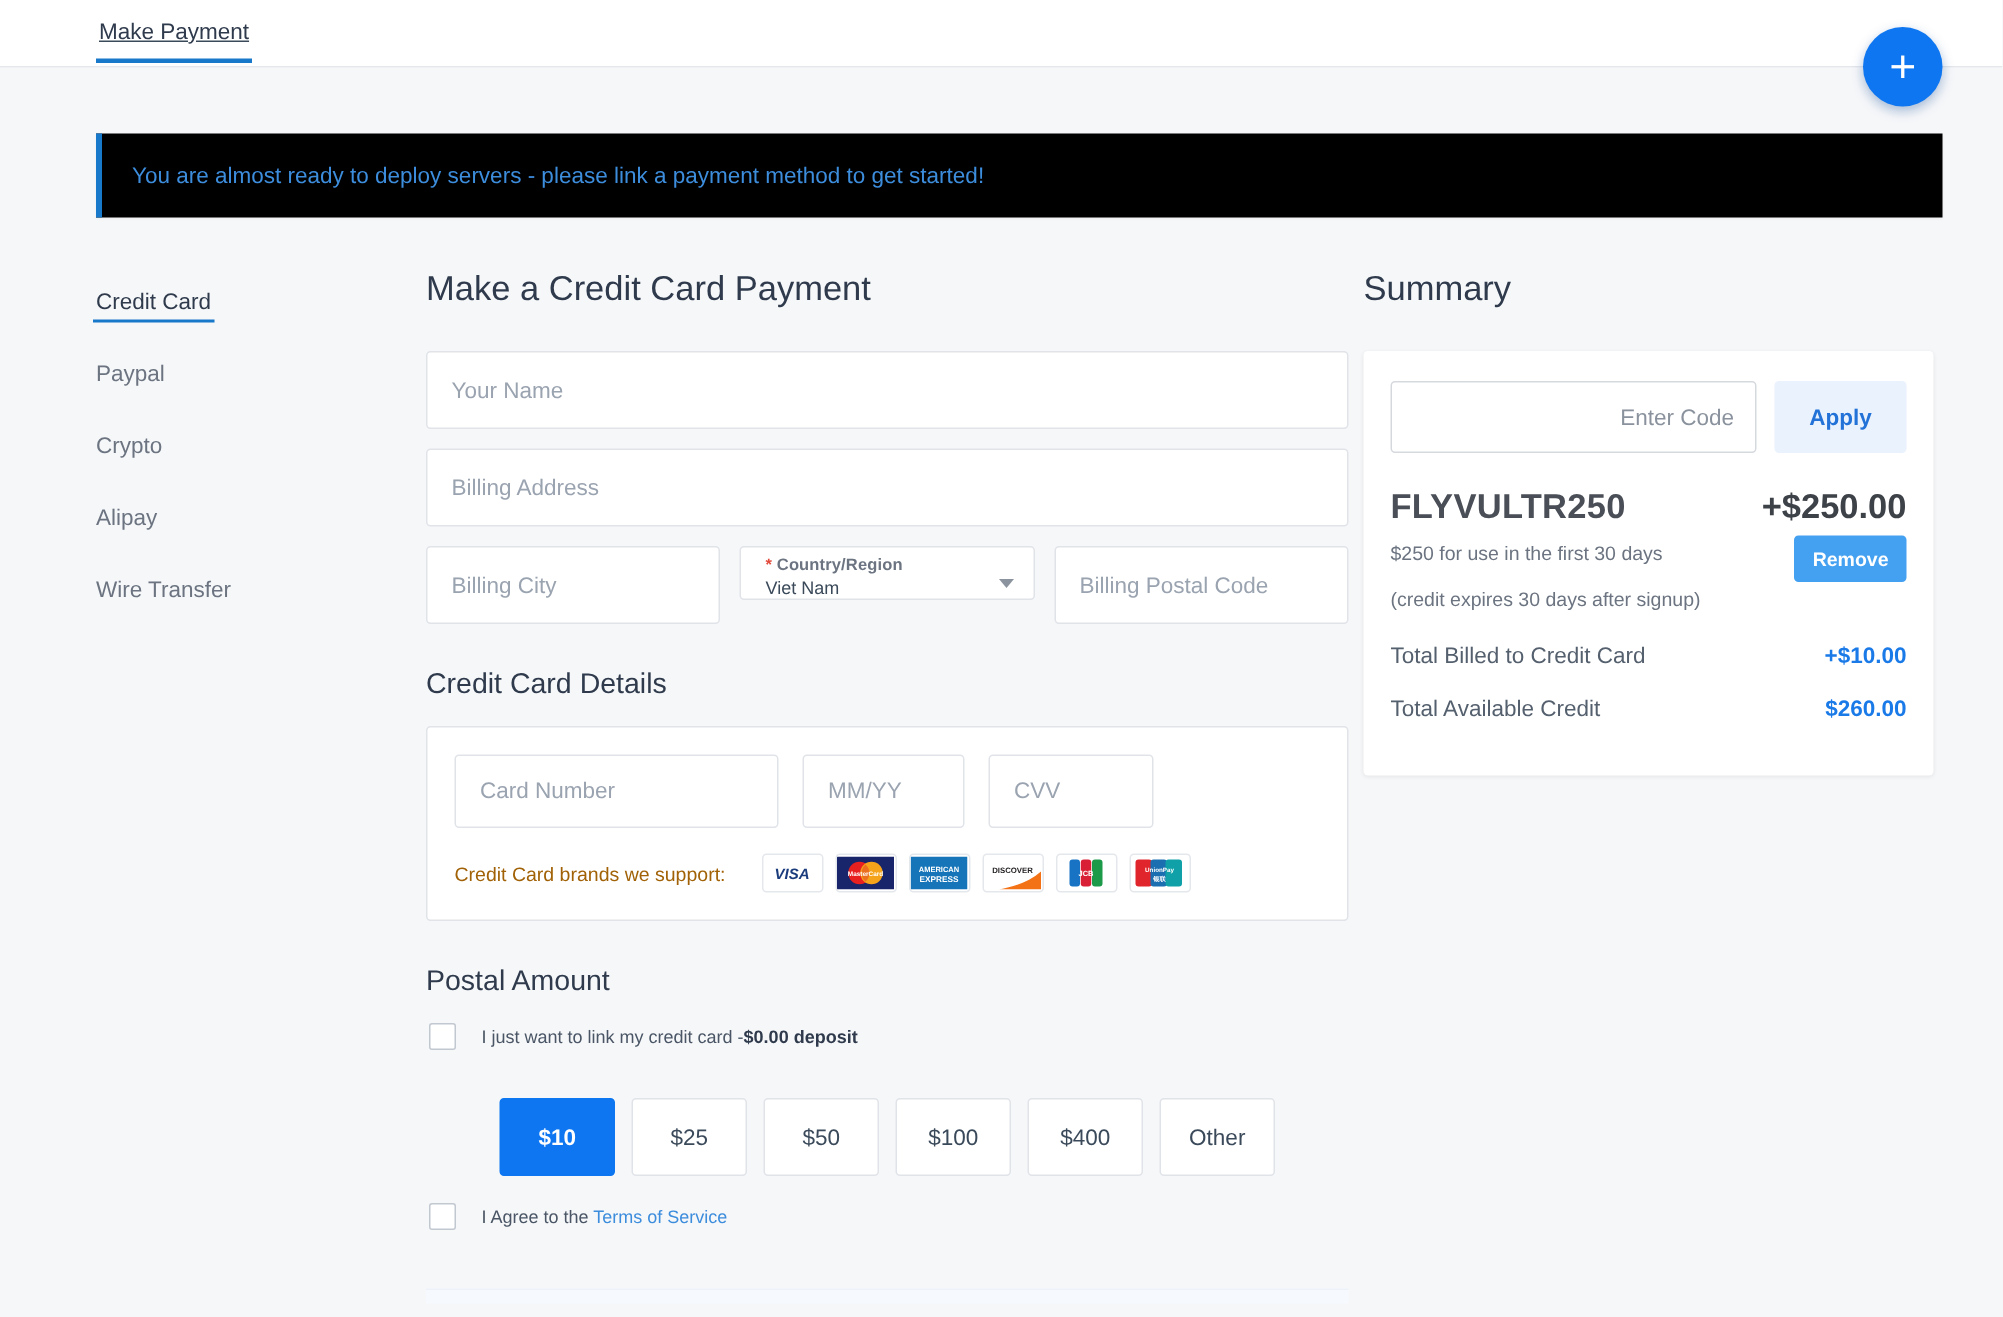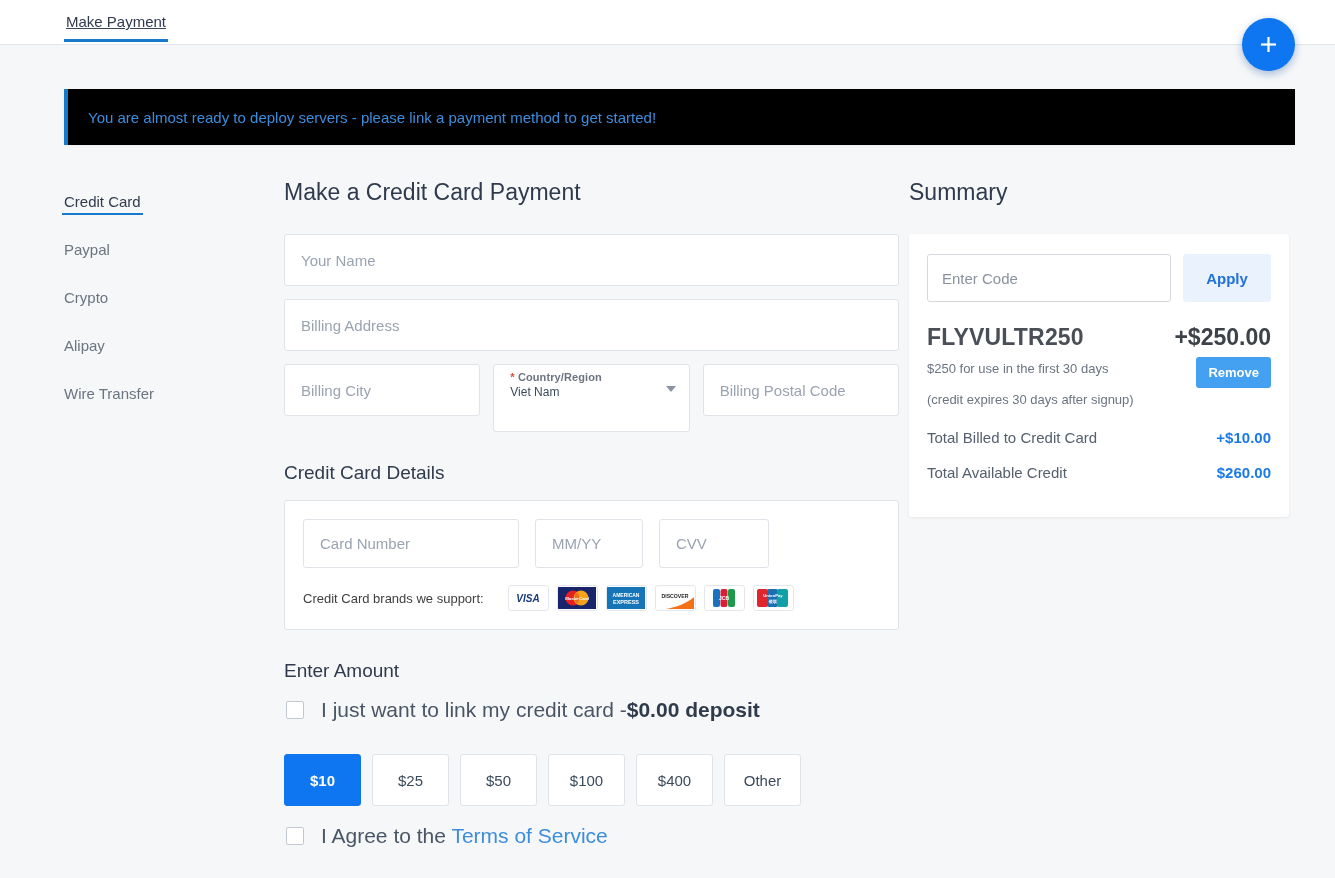"Enter Code" .code-input { text-align: none -> right }
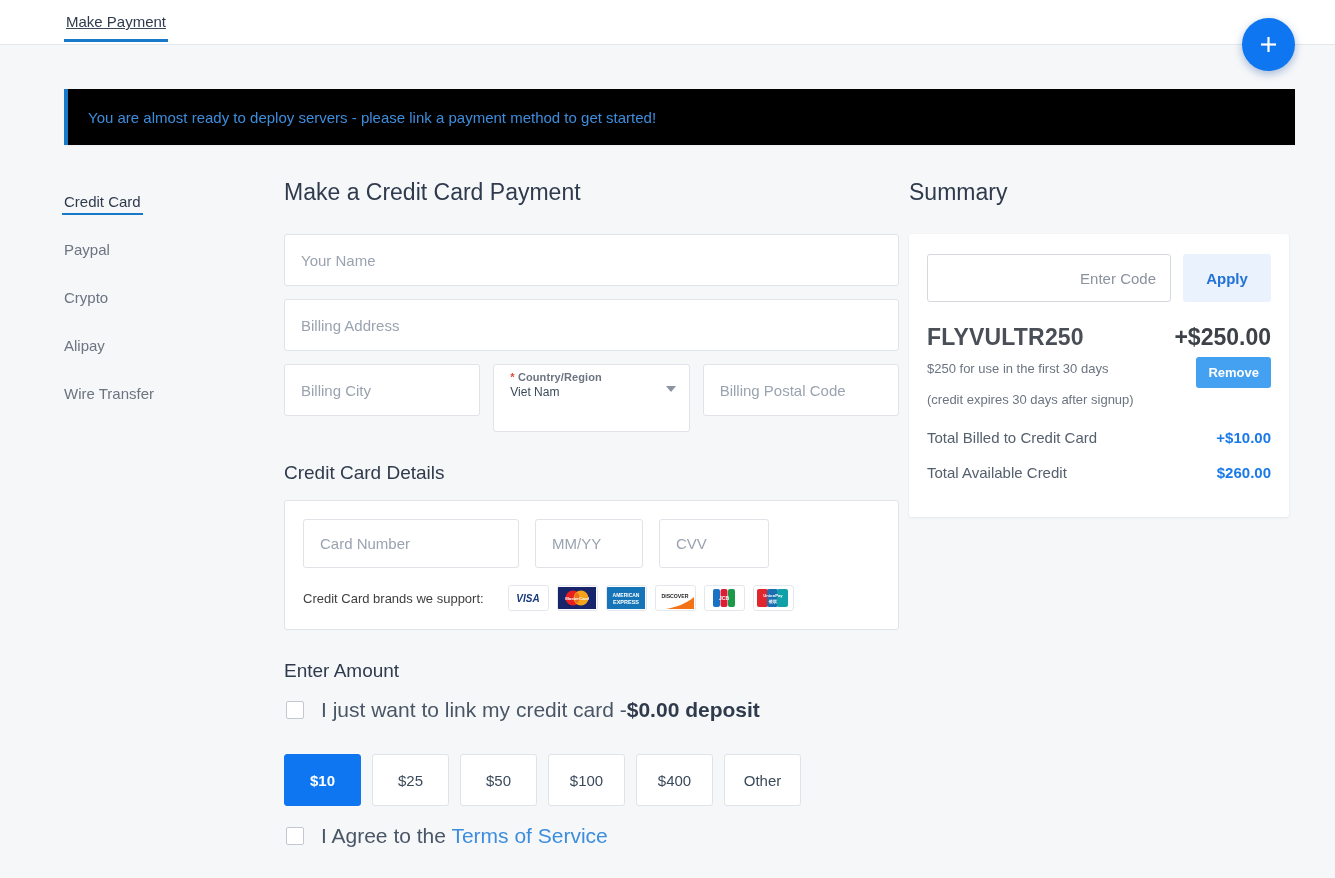"* Country/Region" .select-box { height: 68px -> 36px }
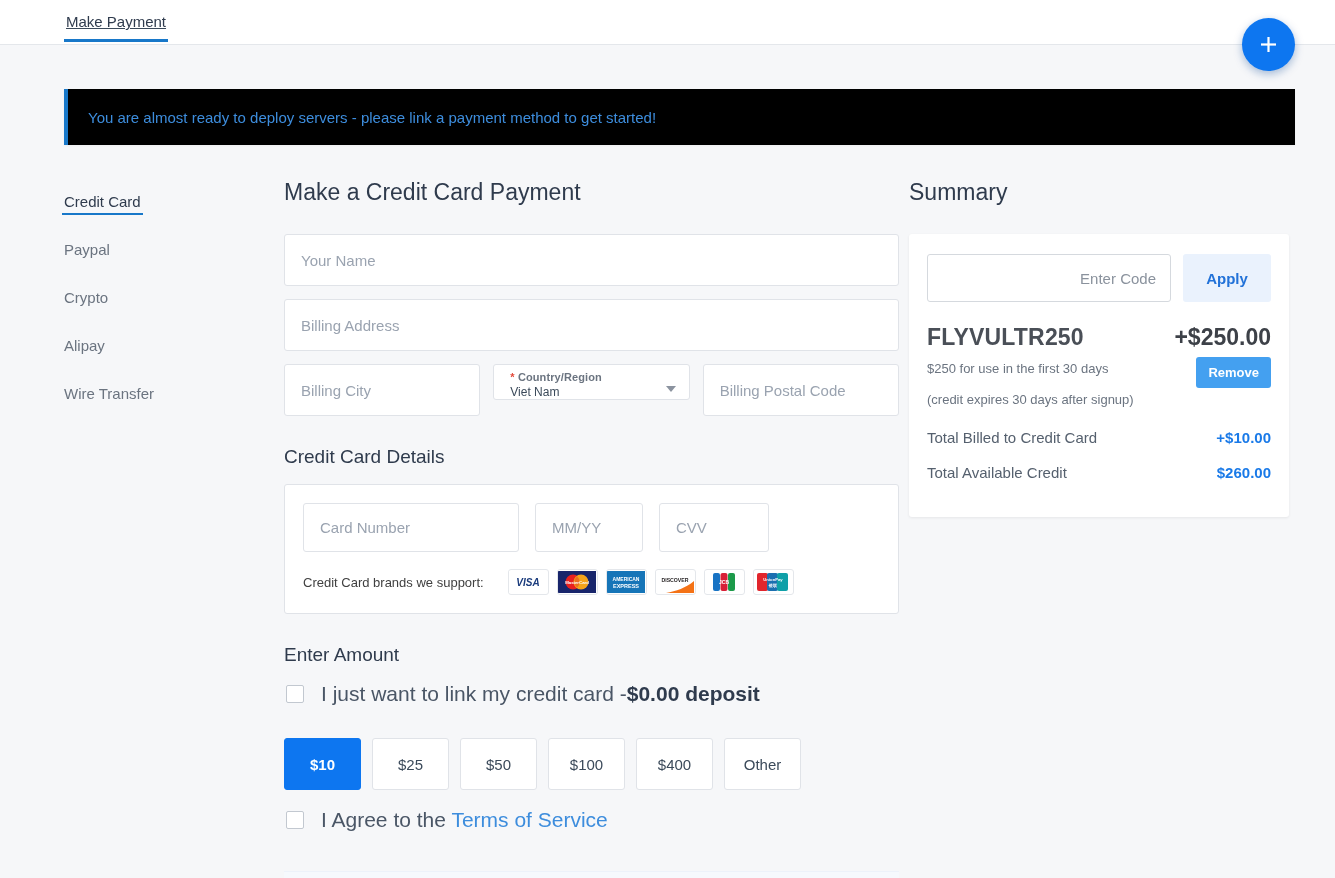"Credit Card brands we support:" .brands-label { color: #404040 -> #a16207 }
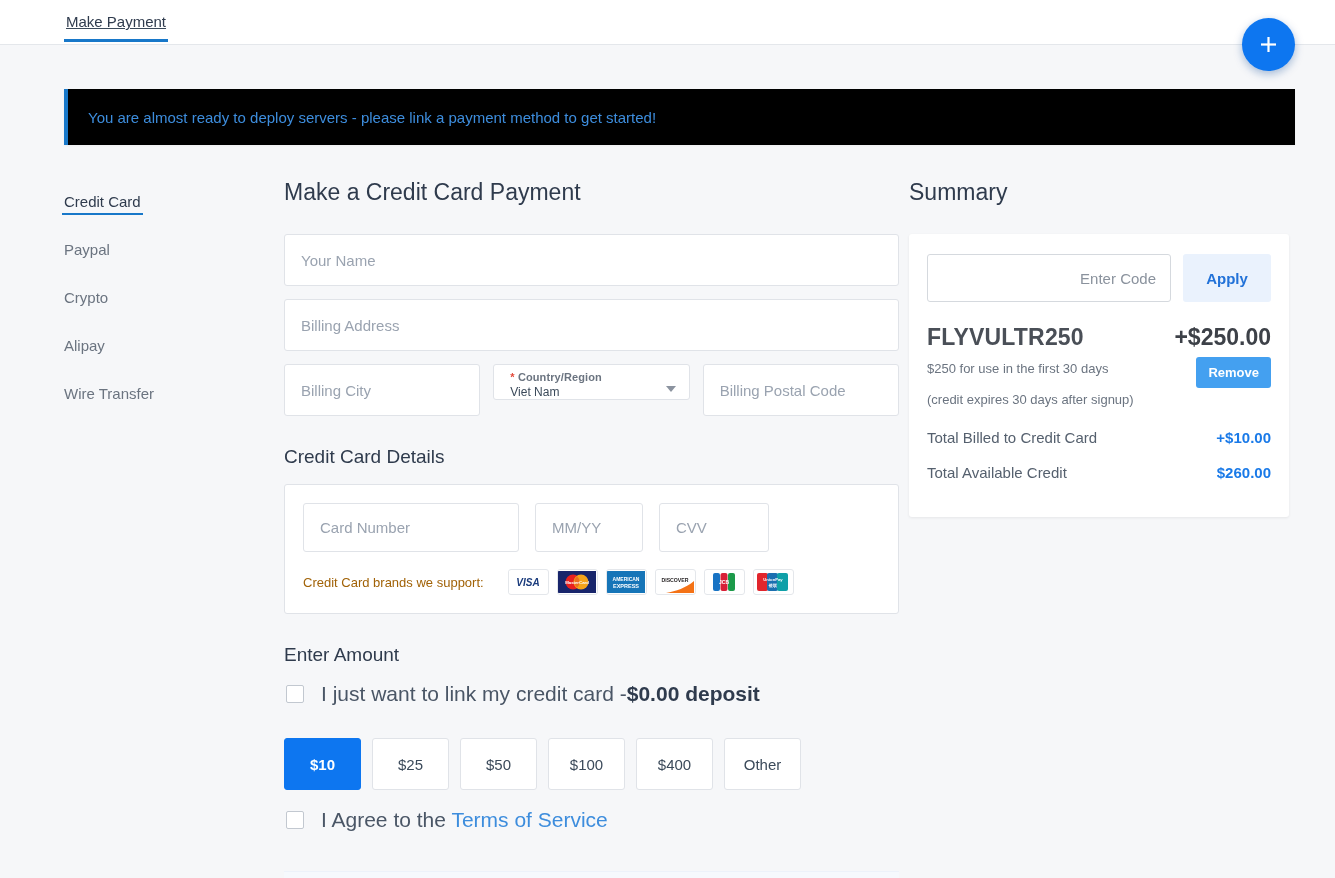"Enter Amount" h3.sub-title { text: Enter -> Postal }
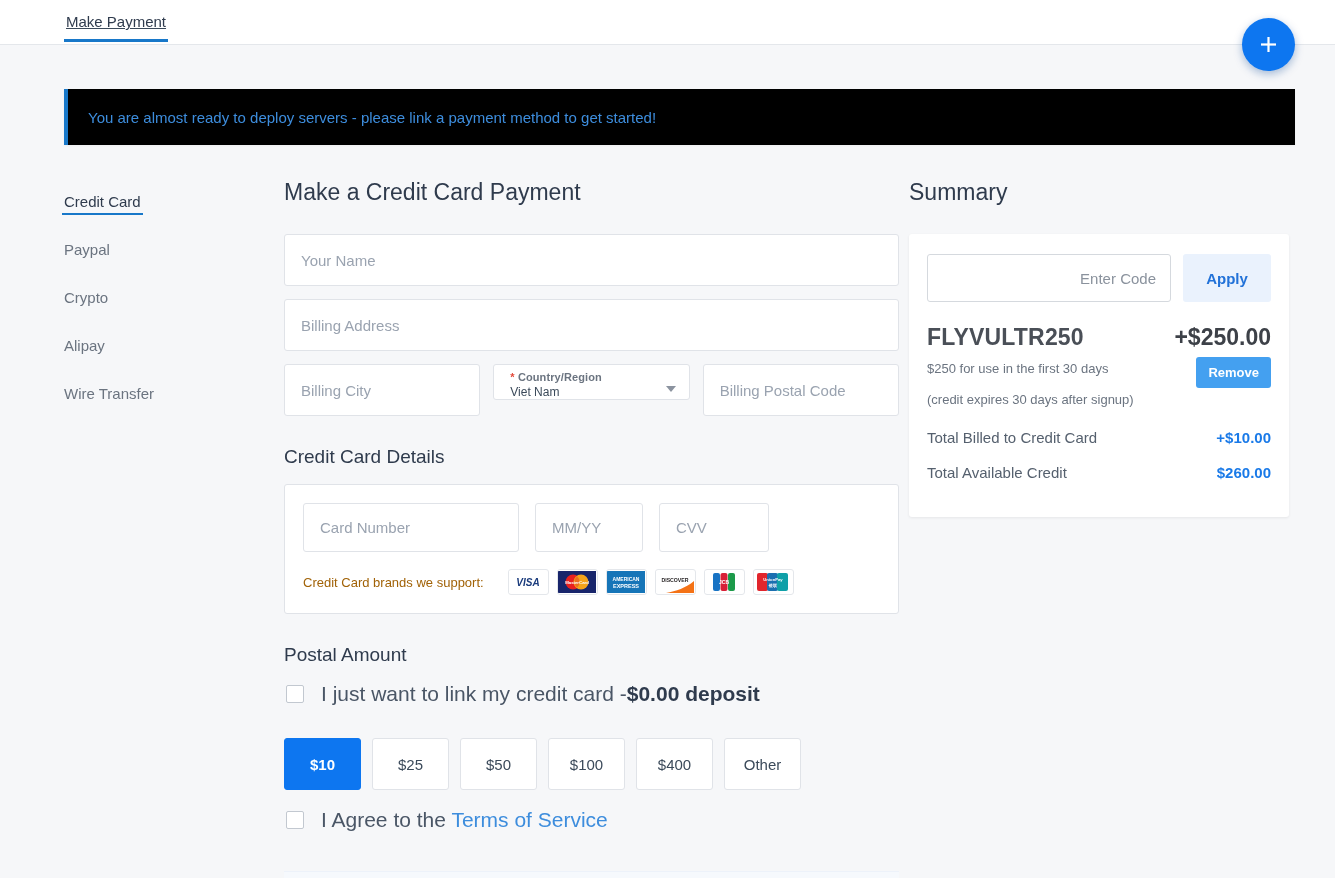"I just want to link" .chk-text { font-size: 21px -> 12px }
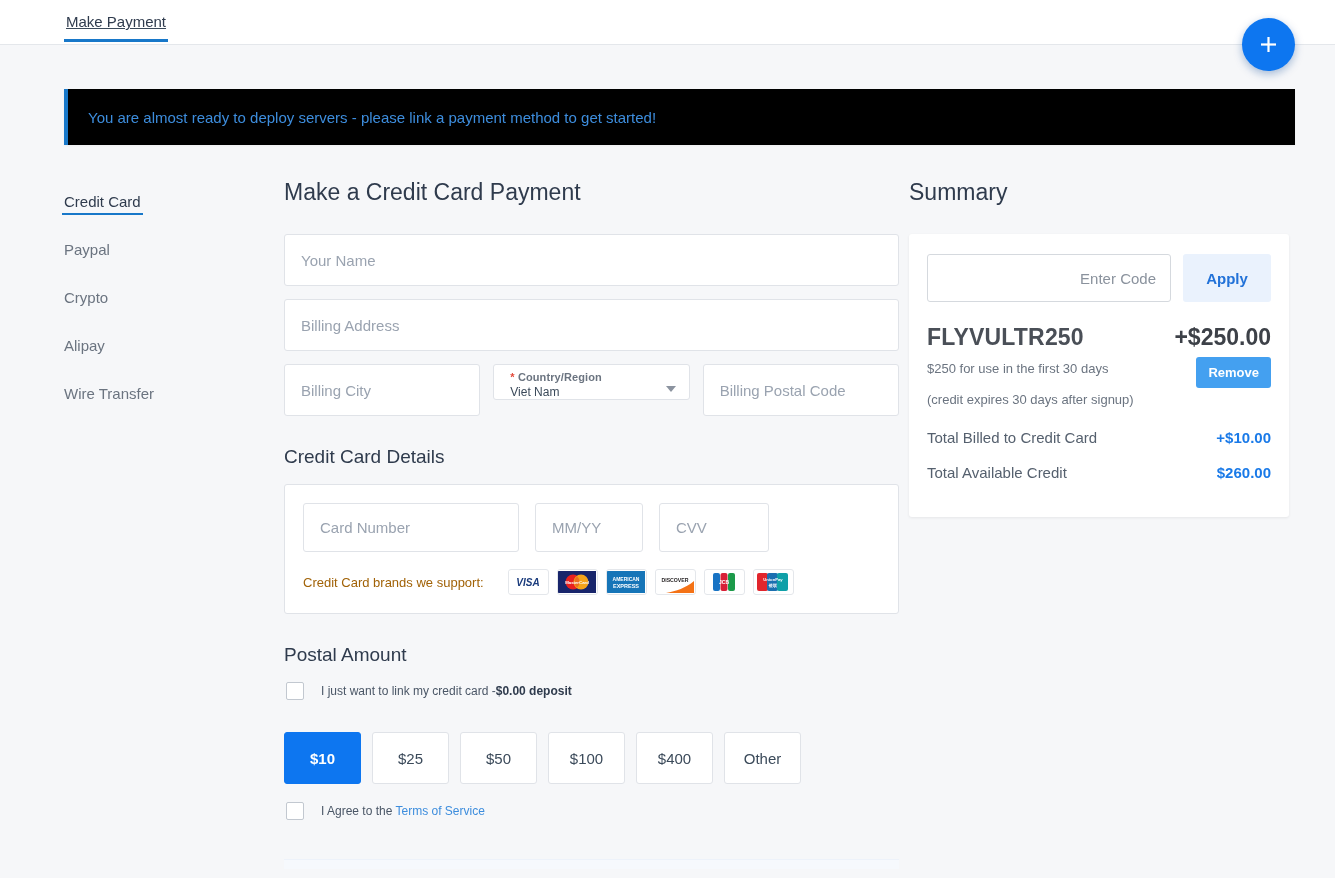"$10" .amounts { justify-content: none -> center }
